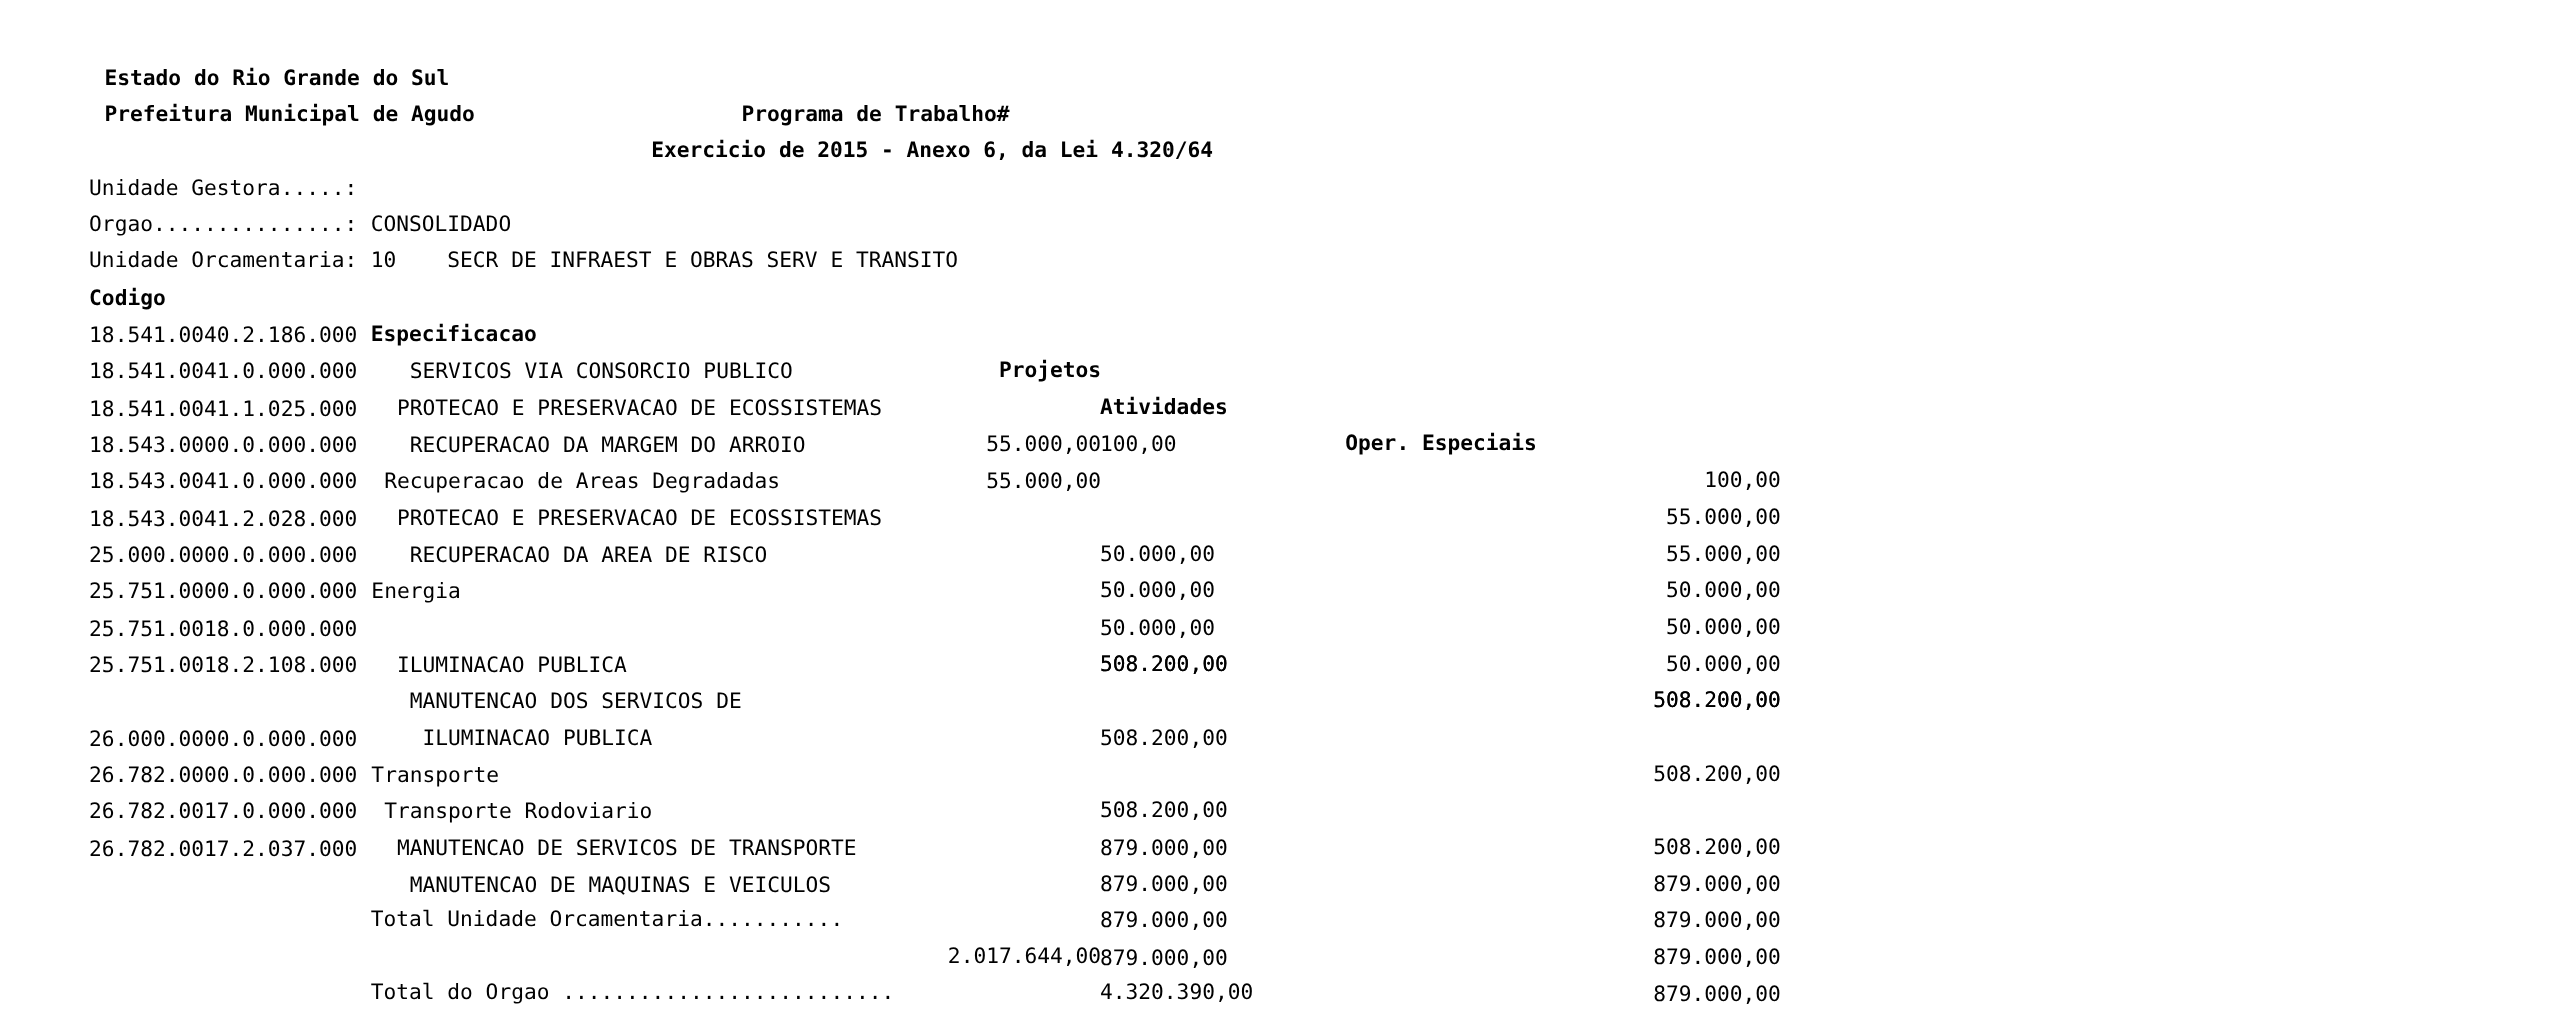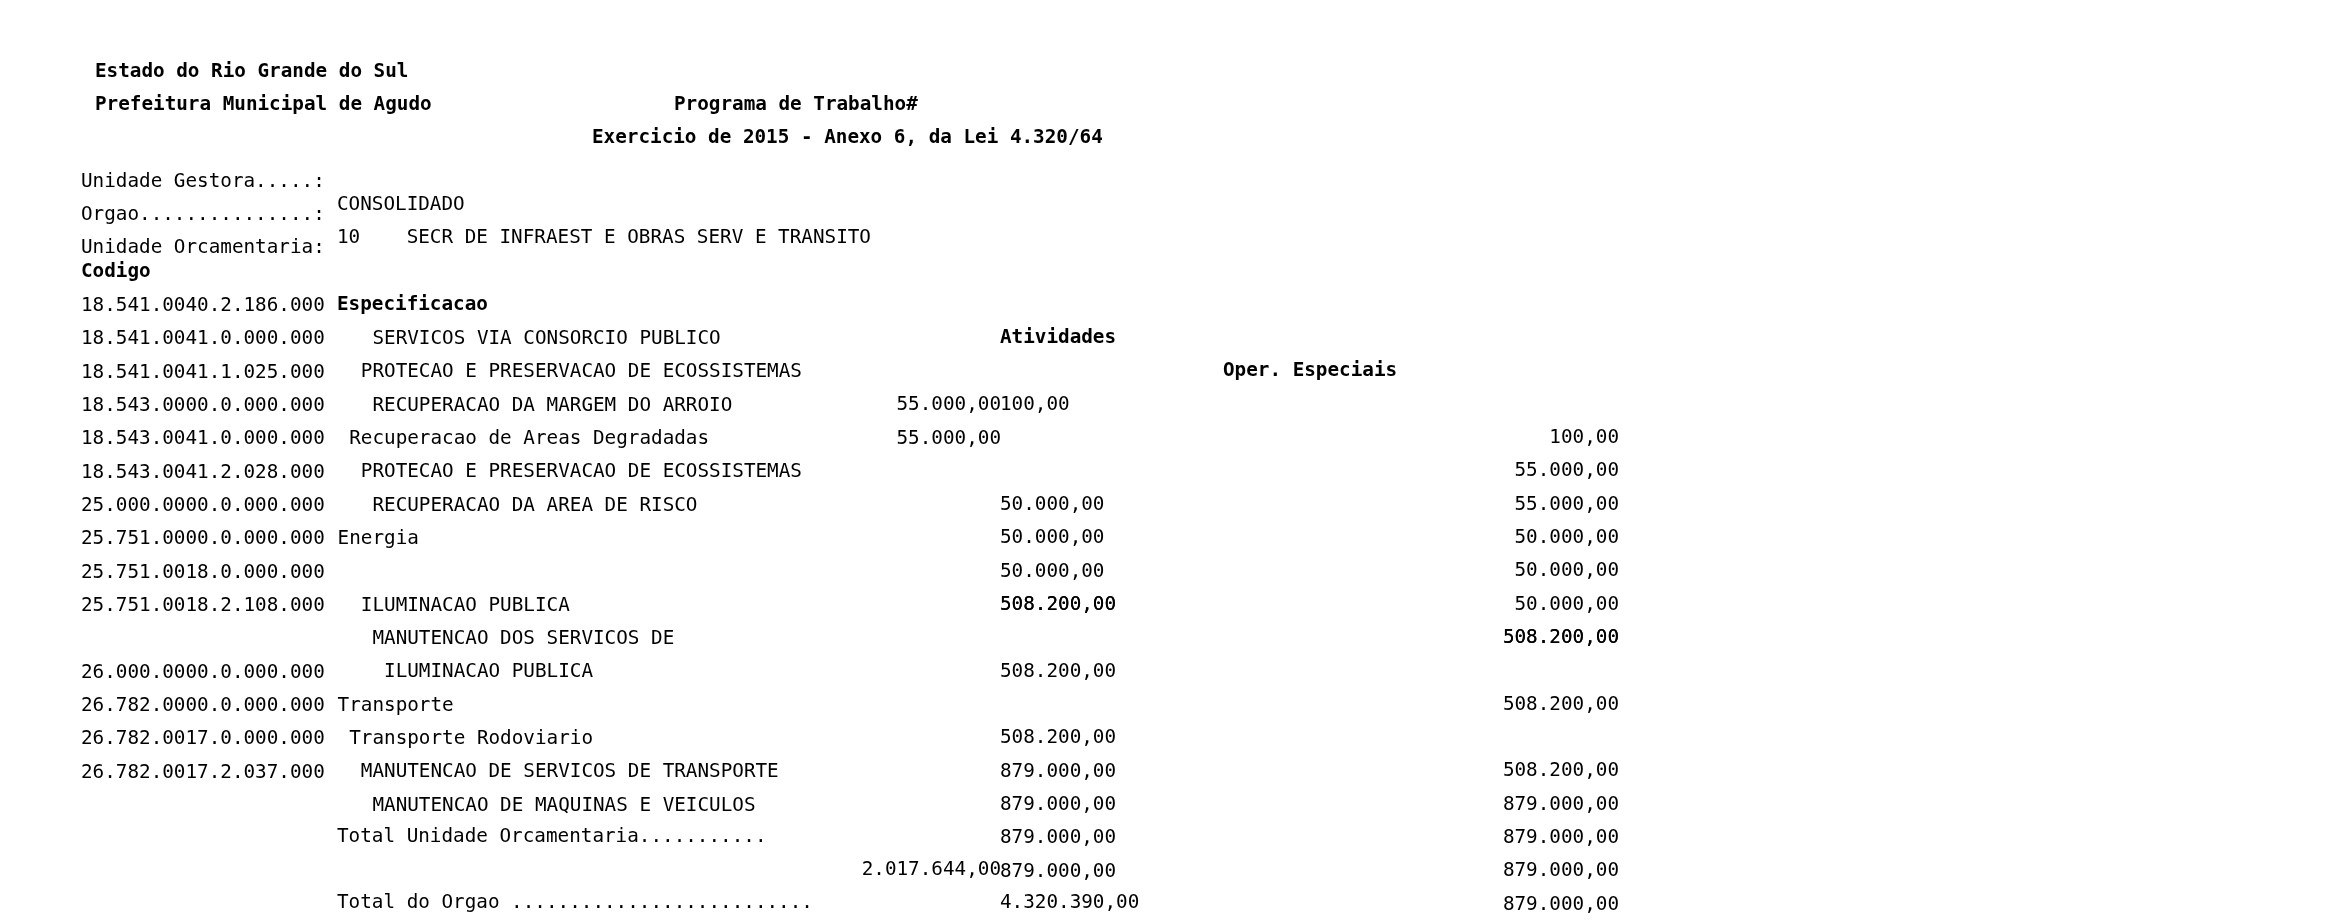"Unidade Gestora.....:" .c-label { margin-top: 10px -> none }
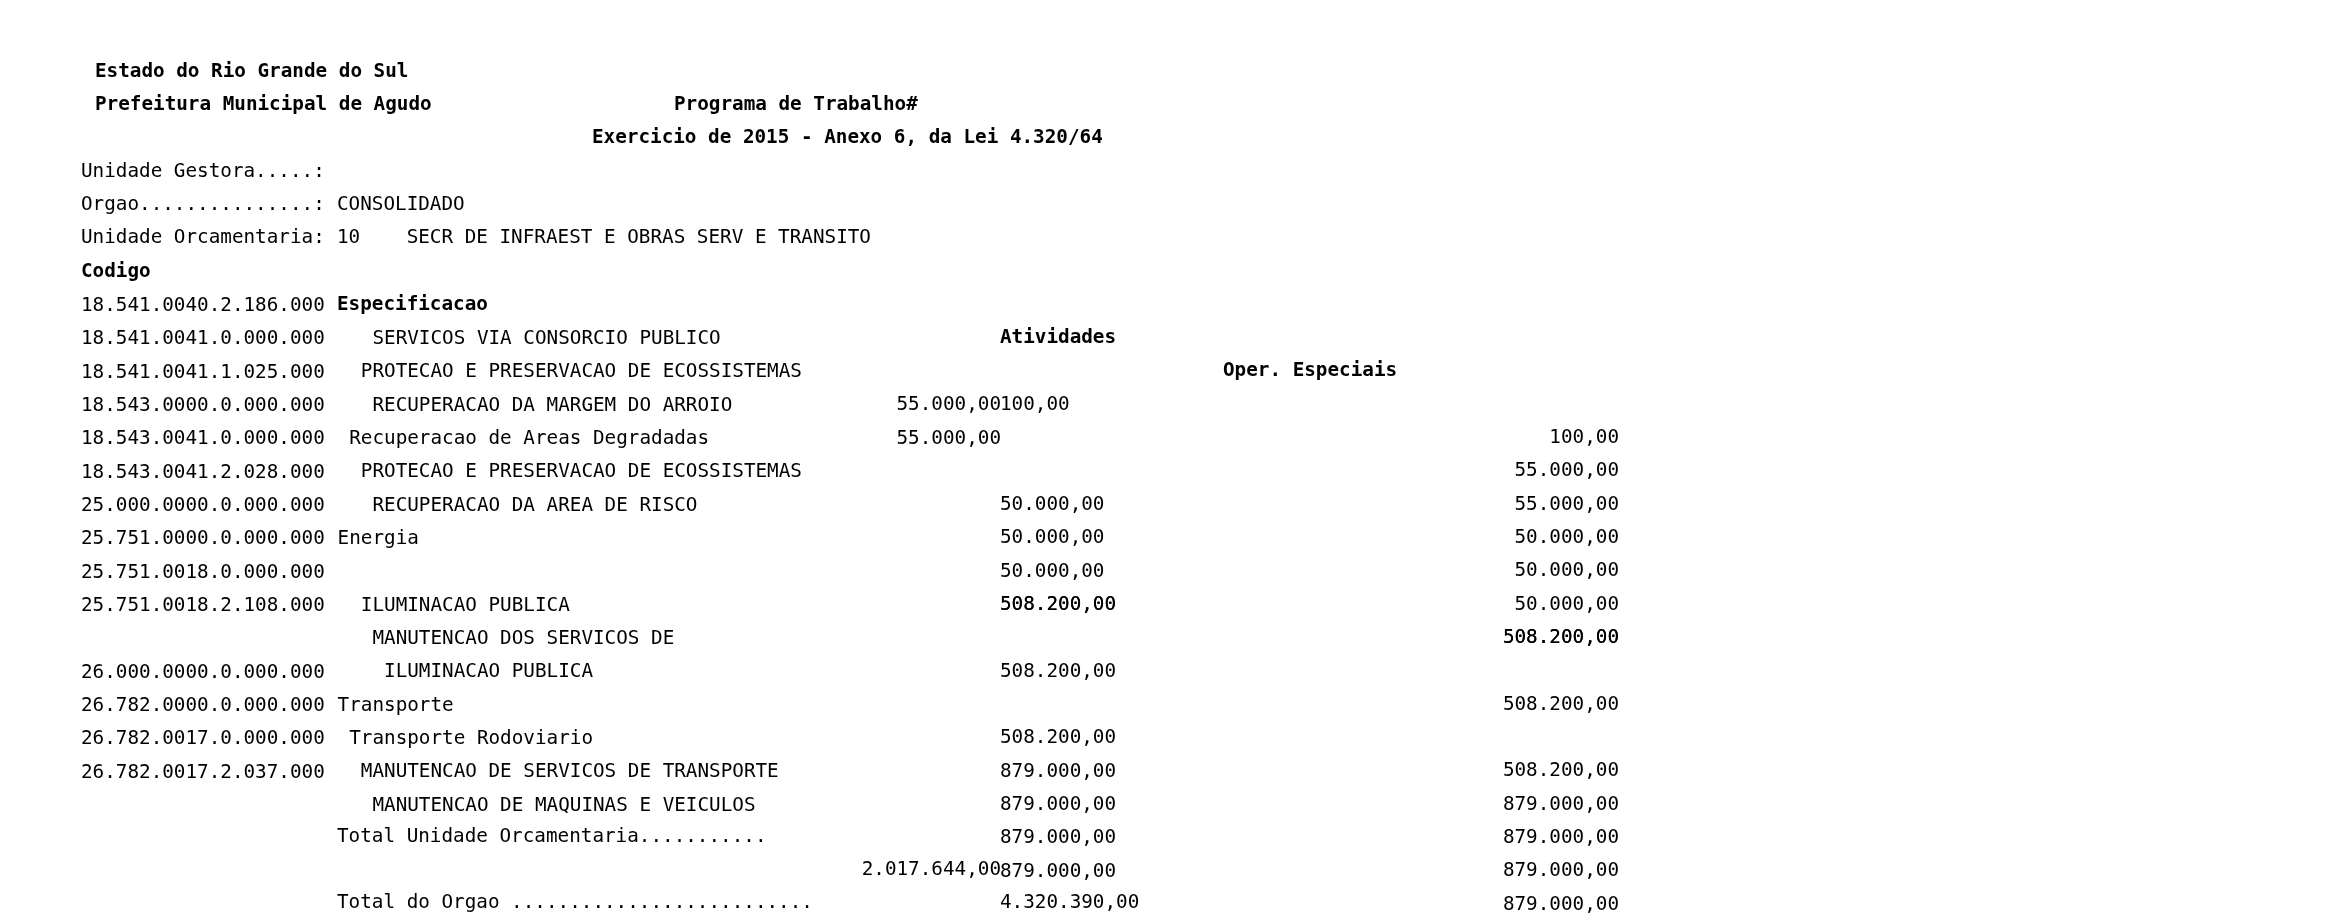"Projetos" span.cell { html: none -> <span>Projetos</span> }
